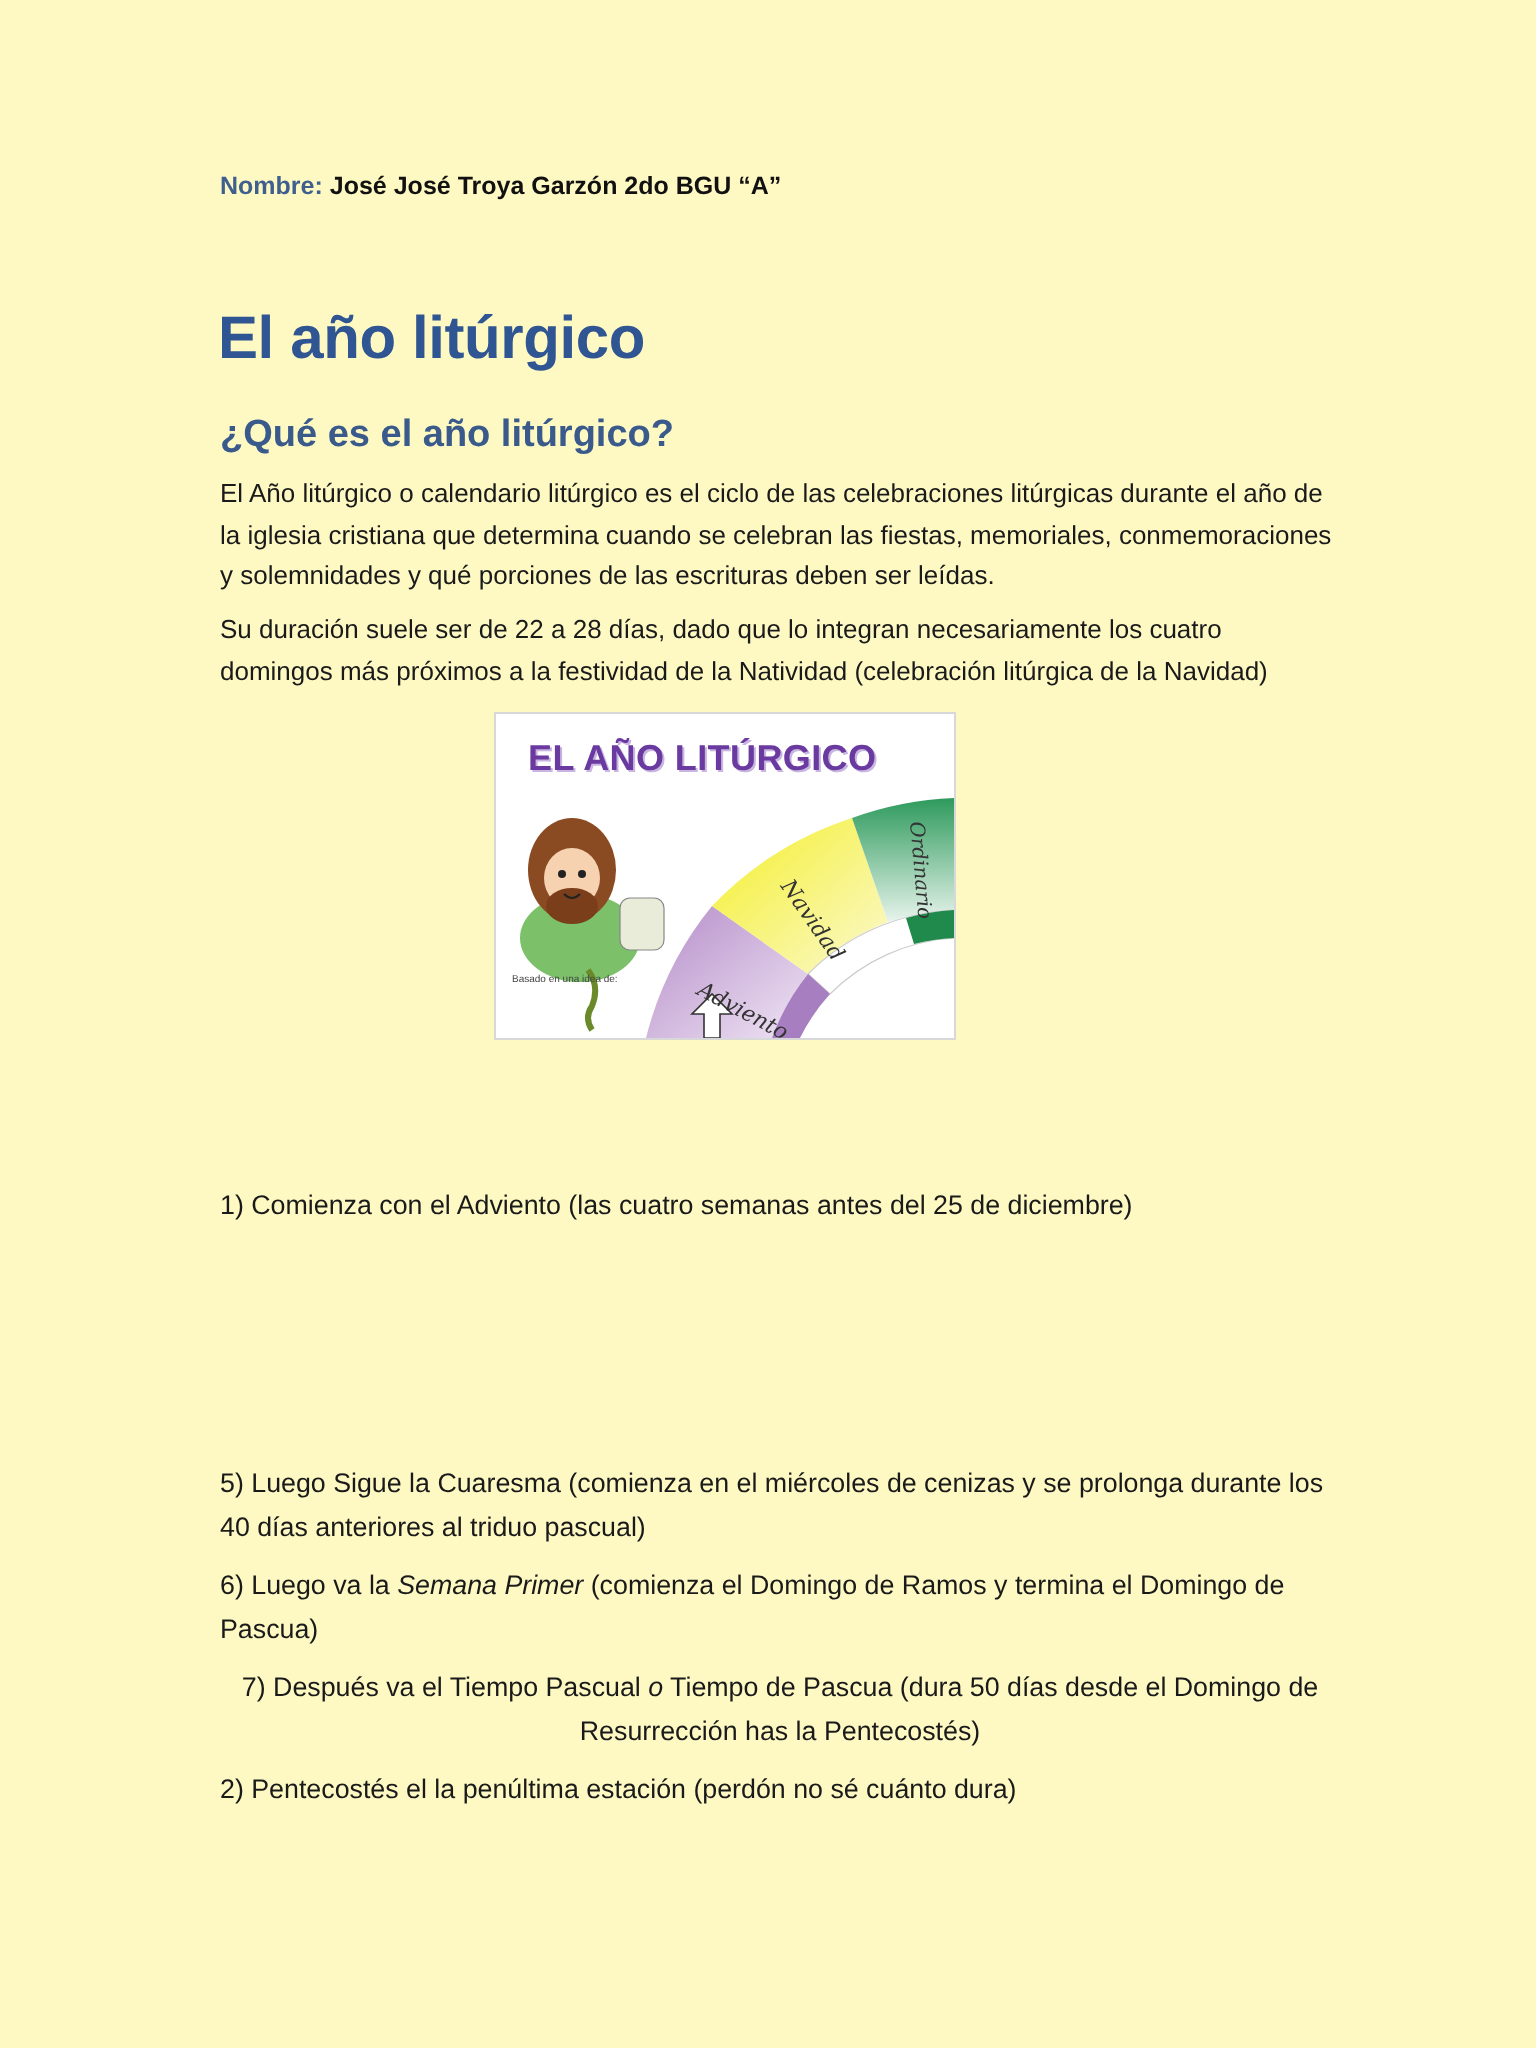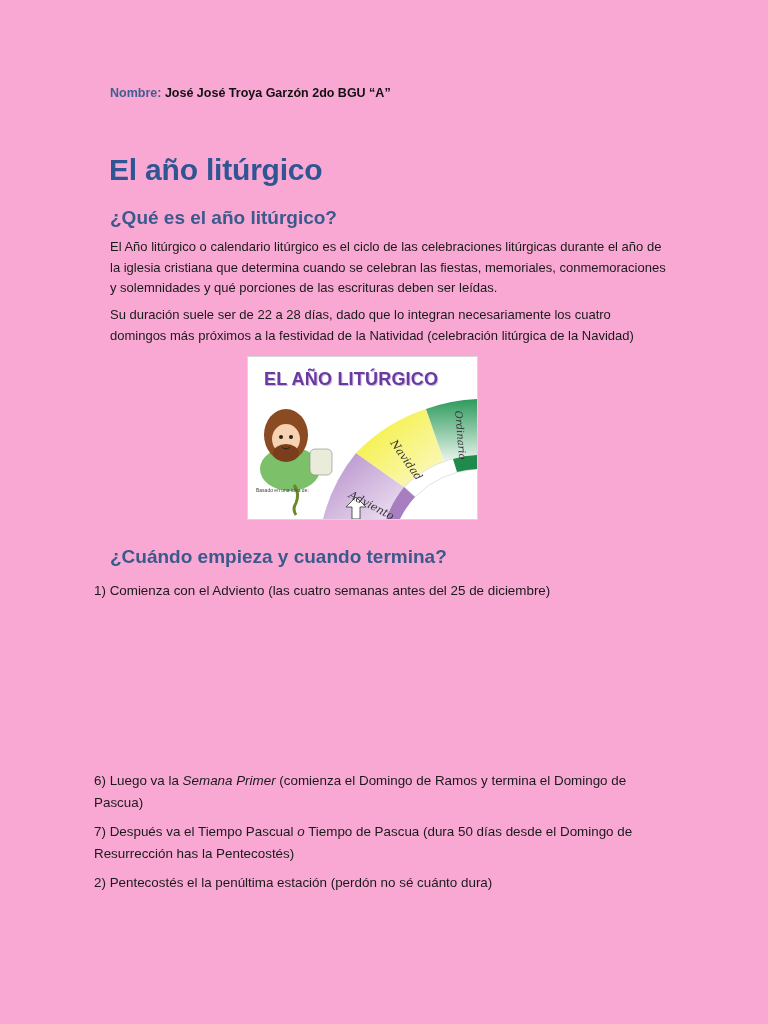"Nombre: José José Troya Garzón" .page { background: #f9a8d4 -> #fef9c3 }
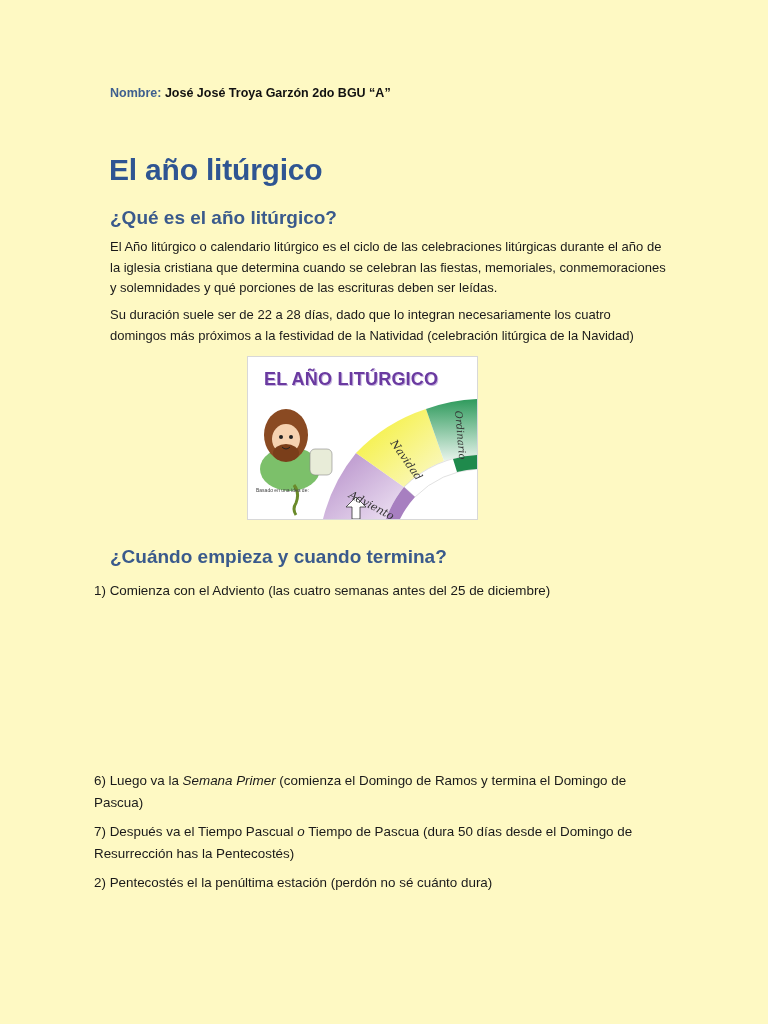"¿Cuándo empieza y cuando termina?" div.h2 { html: <div>¿Cuándo empieza y cuando termina?</div> -> none }
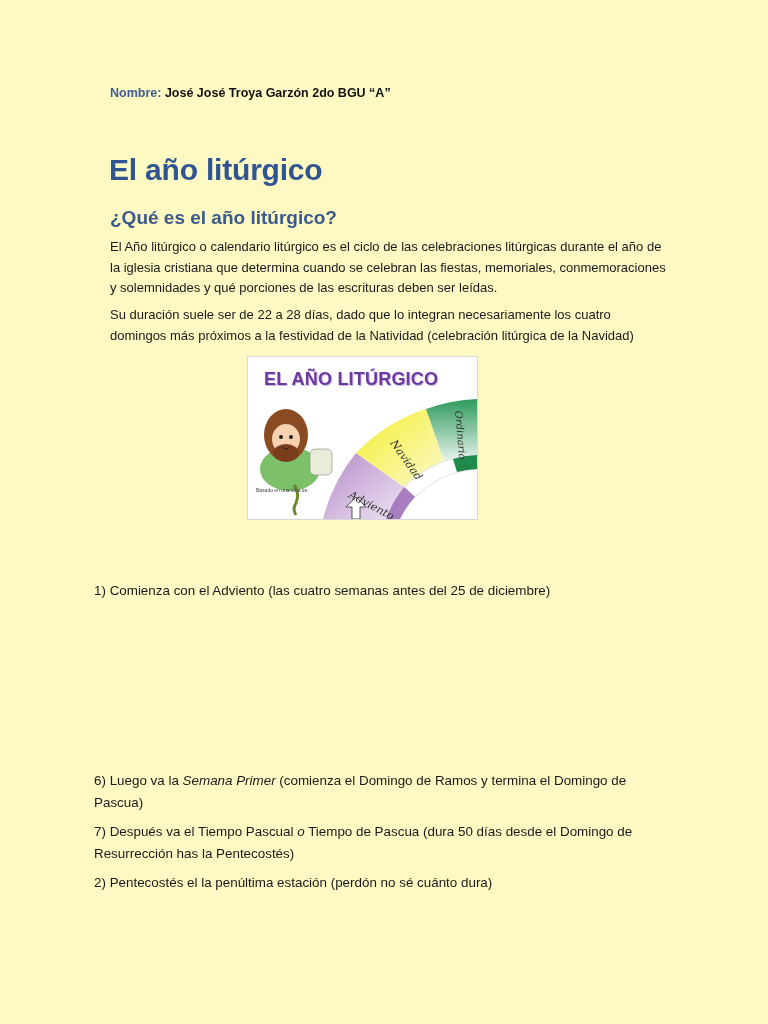"1) Comienza con el Adviento" .item { left: 94px -> 110px; margin-top: none -> 12px }
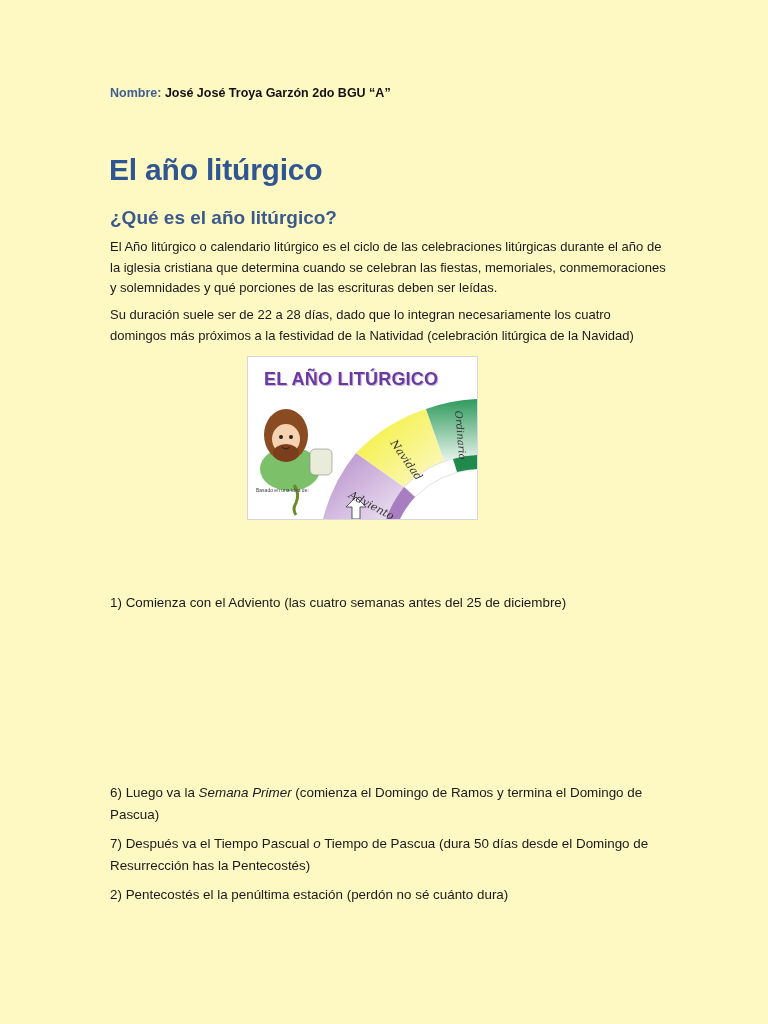"5) Luego Sigue la Cuaresma" div.item { html: none -> <div>5) Luego Sigue la Cuaresma (comienza en el miércoles de cenizas y se prolonga durante los 40 días anteriores al triduo pascual)</div> }
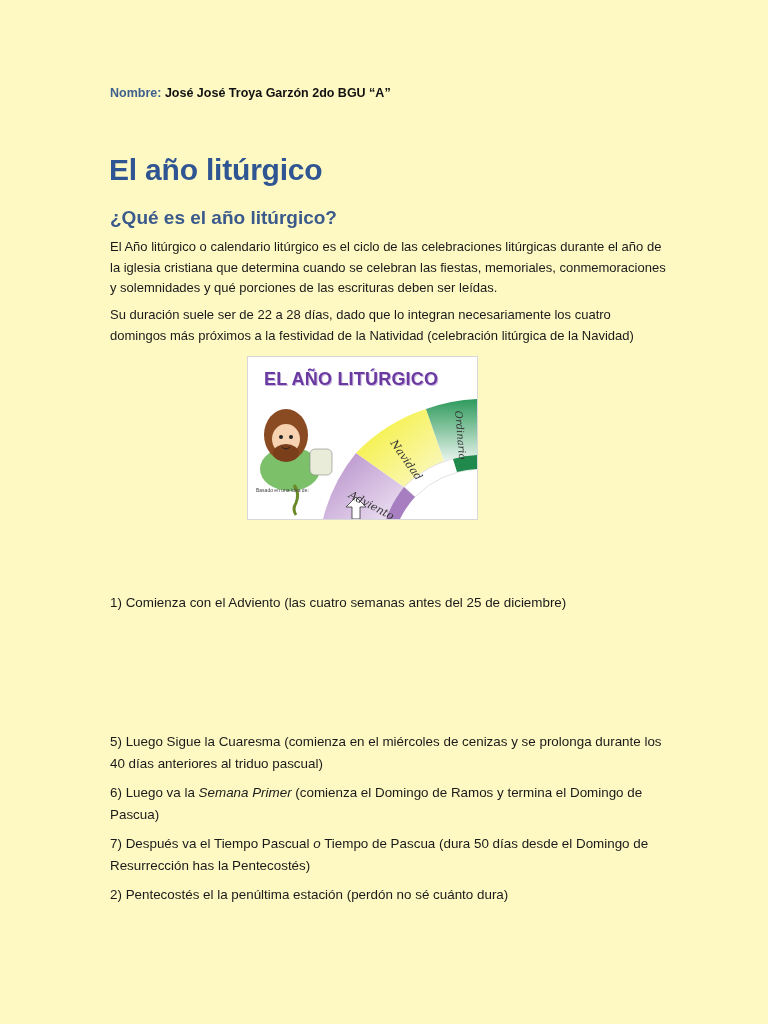"7) Después va el Tiempo" div.item { text-align: none -> center }
